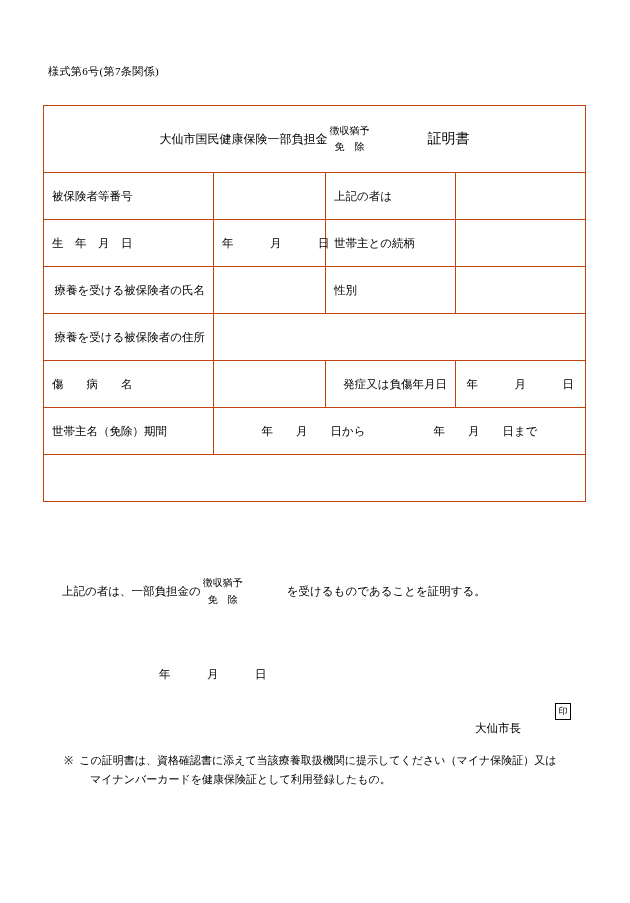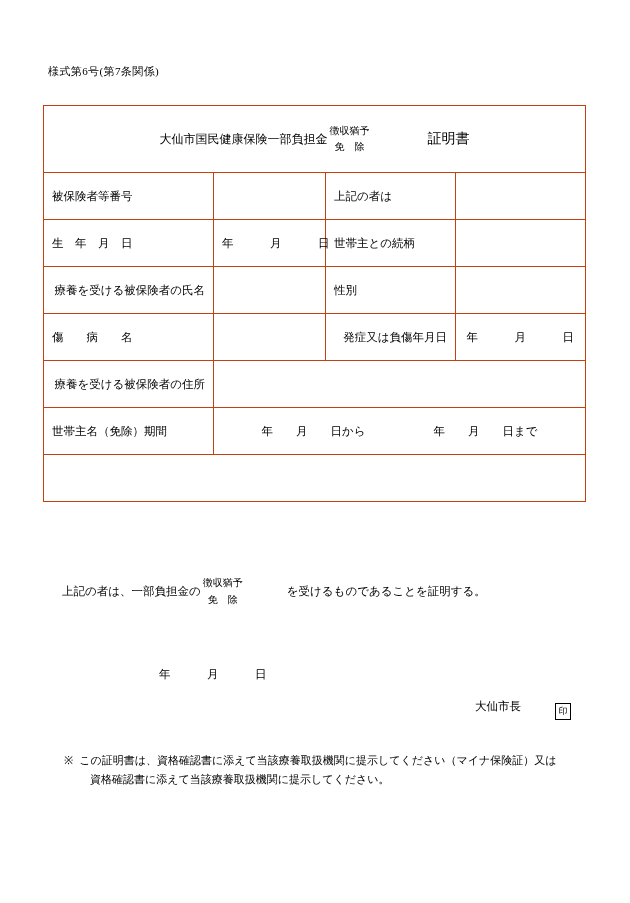"傷 病 名" tr { order: before "療養を受ける被保険者の住所" -> after "療養を受ける被保険者の住所" }
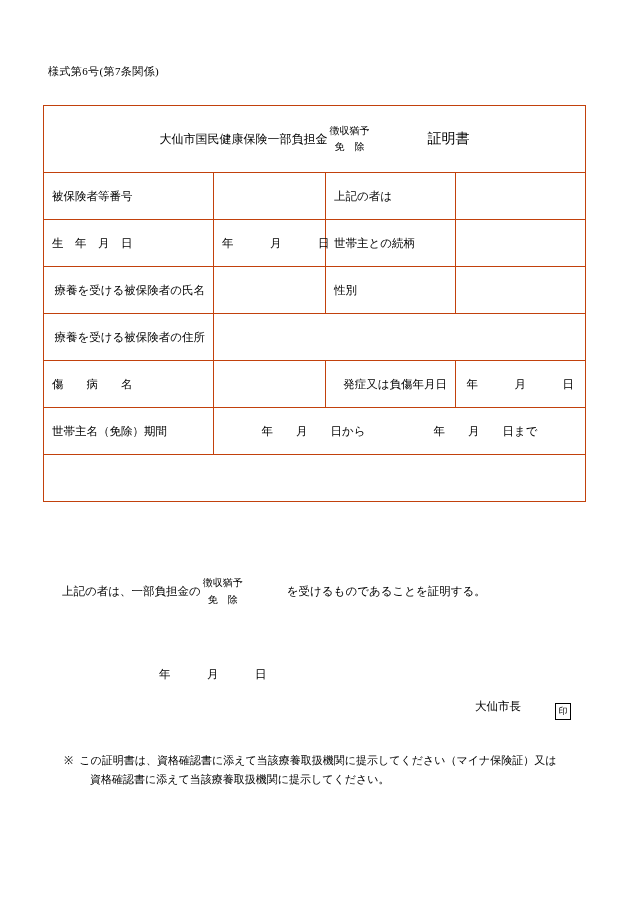"大仙市長" .mayor { top: 244px -> 266px }
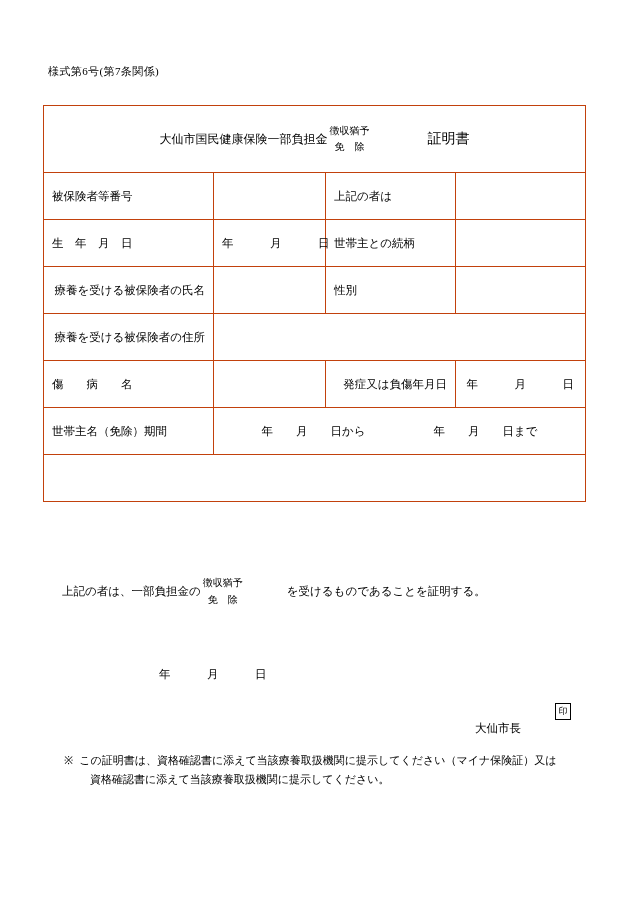"資格確認書に添えて当該療養取扱機関に提示してください。" span.l2 { text: 資格確認書に添えて当該療養取扱機関に提示してください -> マイナンバーカードを健康保険証として利用登録したもの }
